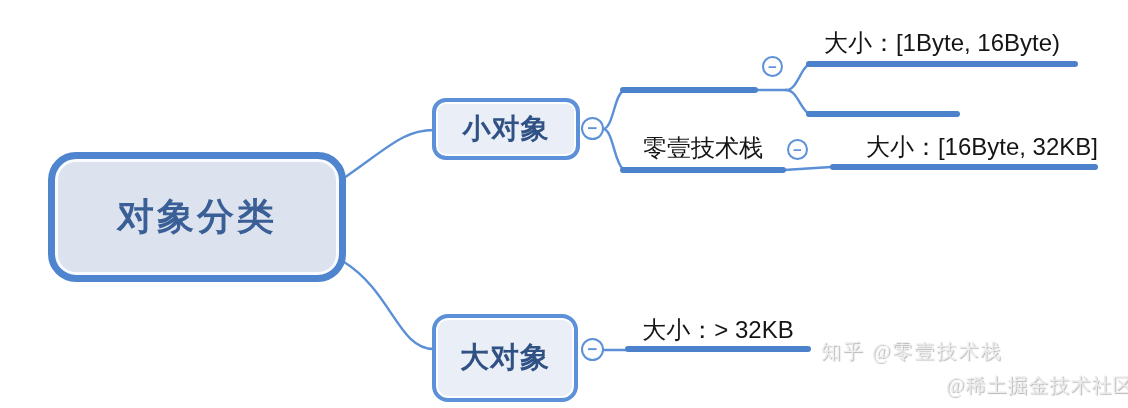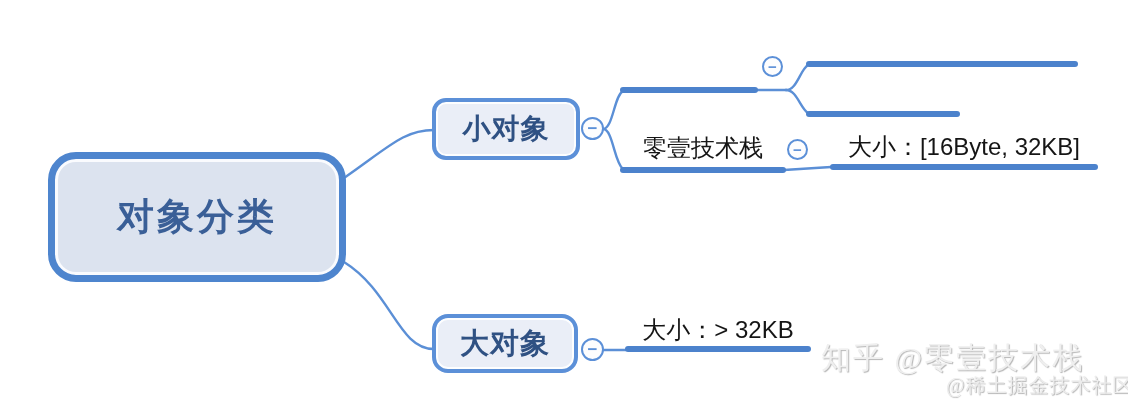"大小：[1Byte, 16Byte)" div.line-label { html: none -> <div>大小：[1Byte, 16Byte)</div> }
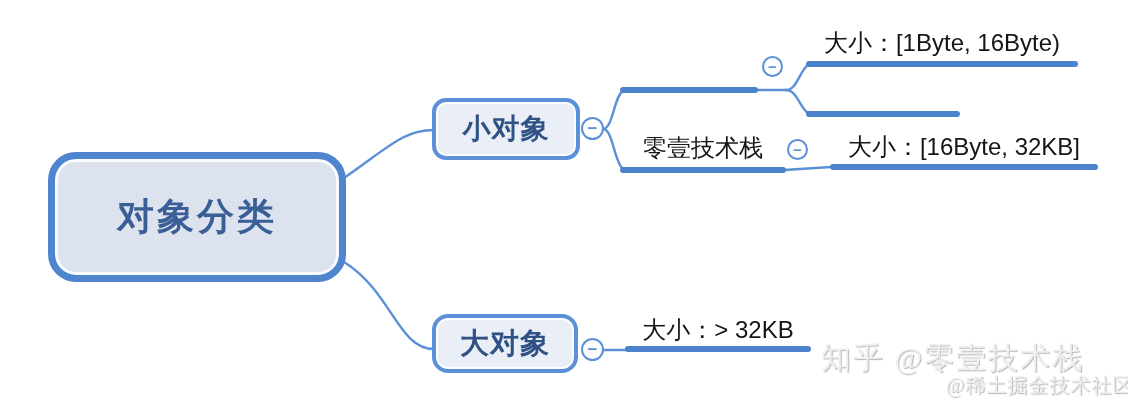"大小：[16Byte, 32KB]" div.line-label { text-align: none -> right }
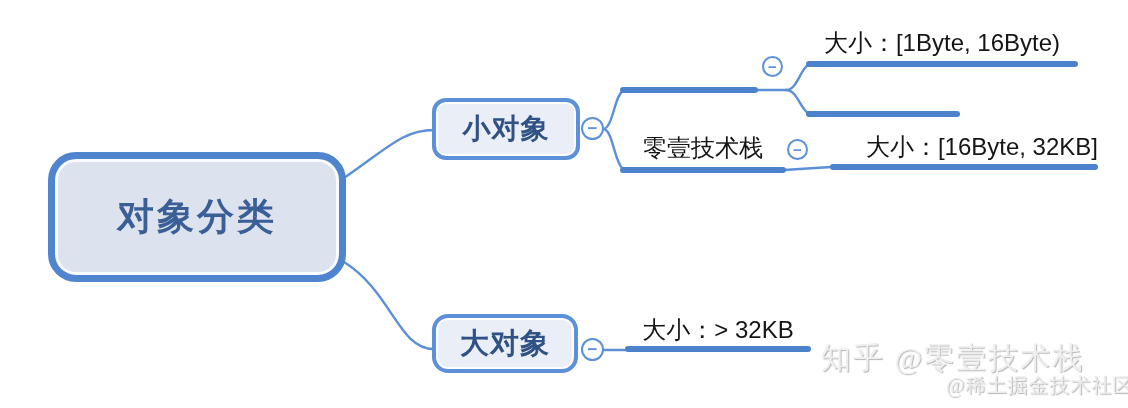"大对象" .large-node { height: 59px -> 88px }
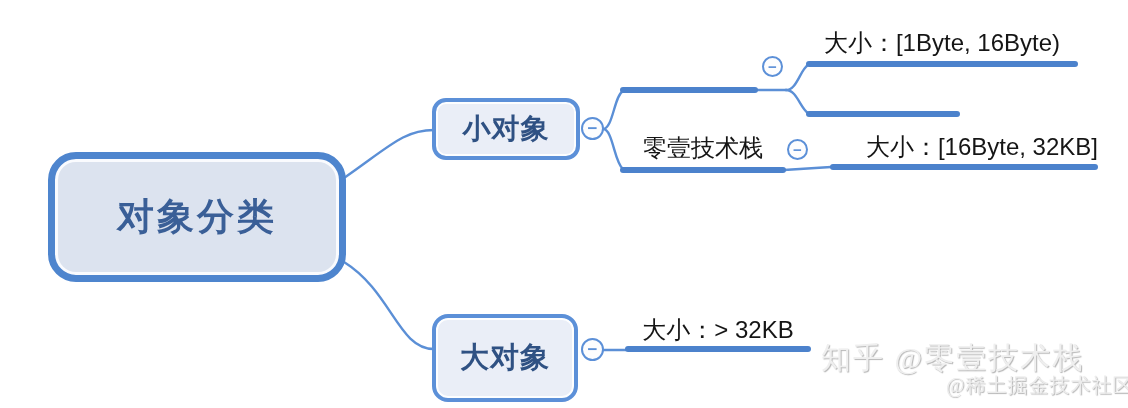"知乎 @零壹技术栈" .wm-primary { font-size: 30px -> 20px }
